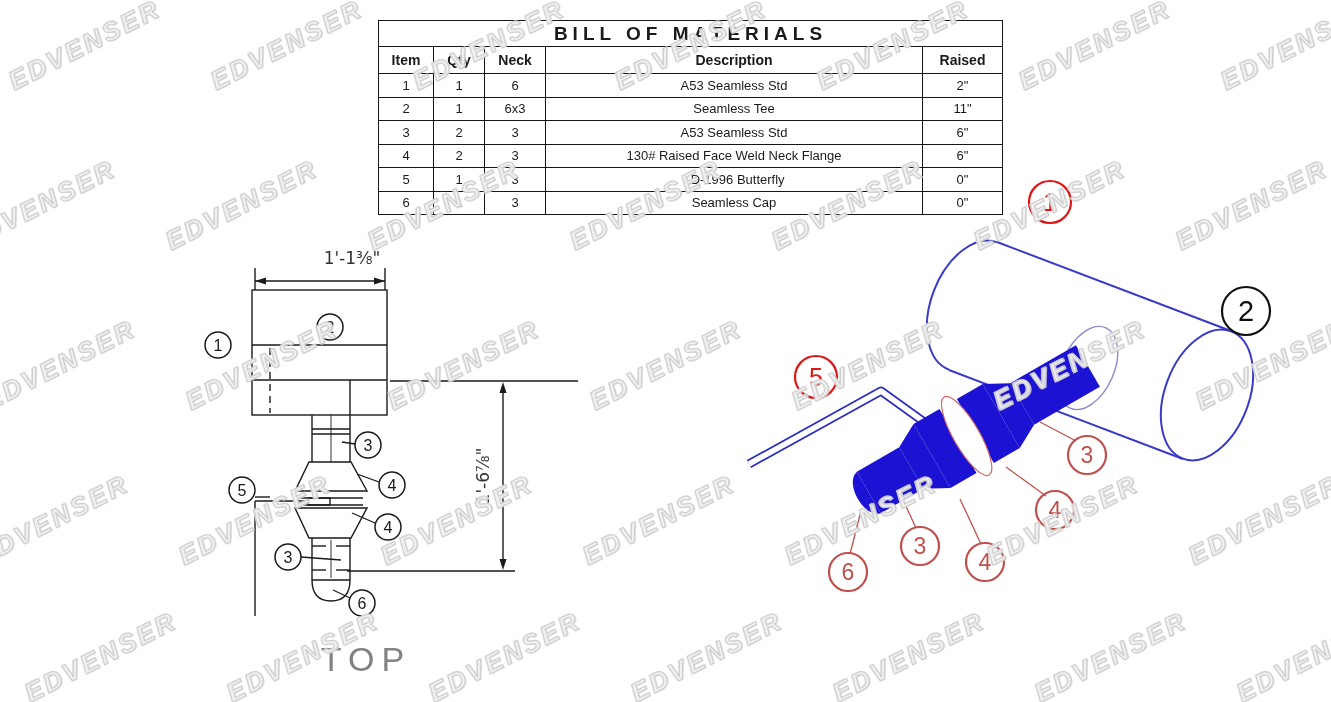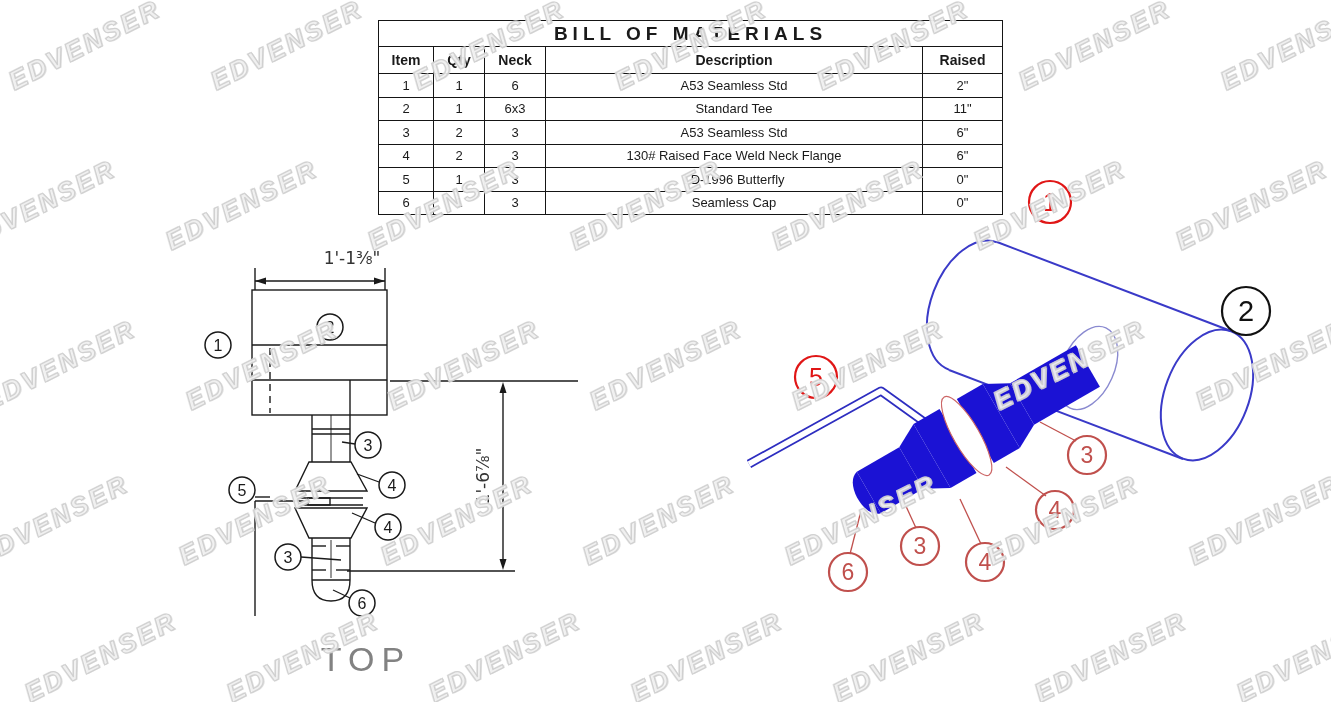"Standard Tee" td { text: Standard -> Seamless }
